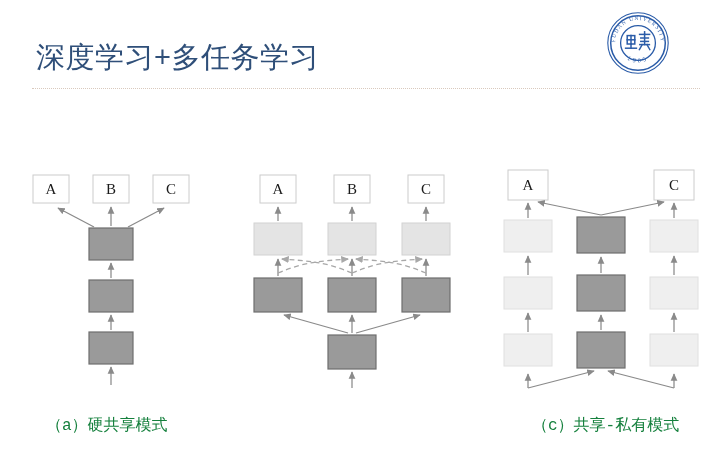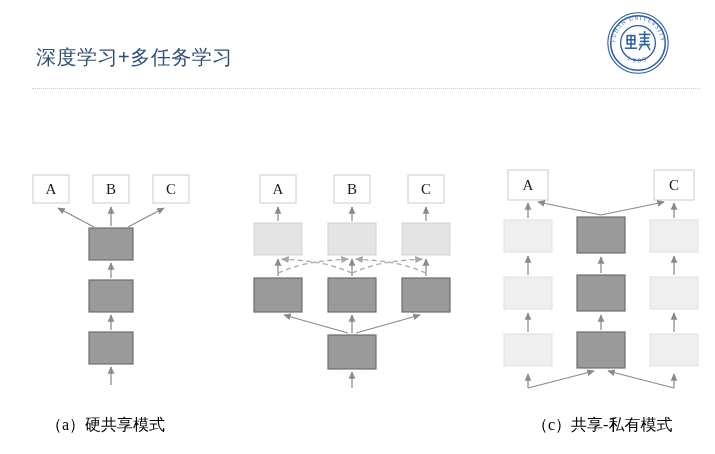"深度学习+多任务学习" .slide-title { font-size: 20px -> 29px }
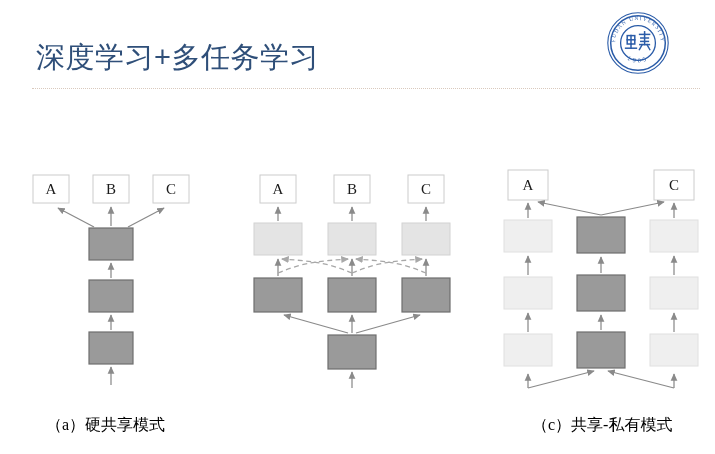"（a）硬共享模式" .caption { color: #000000 -> #15803d; font-family: Liberation Serif, serif -> Liberation Mono, monospace }
